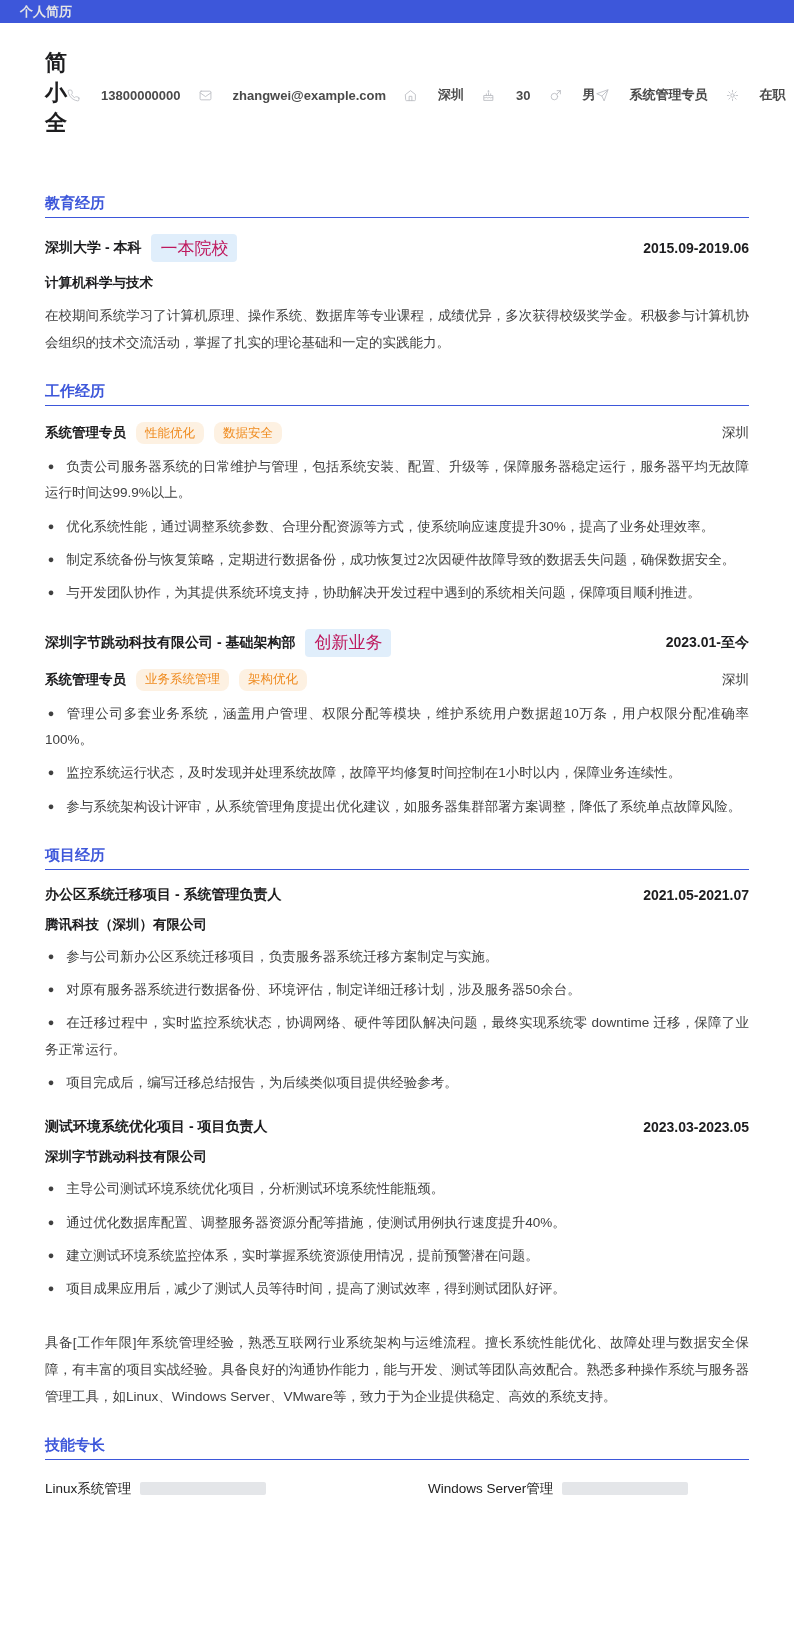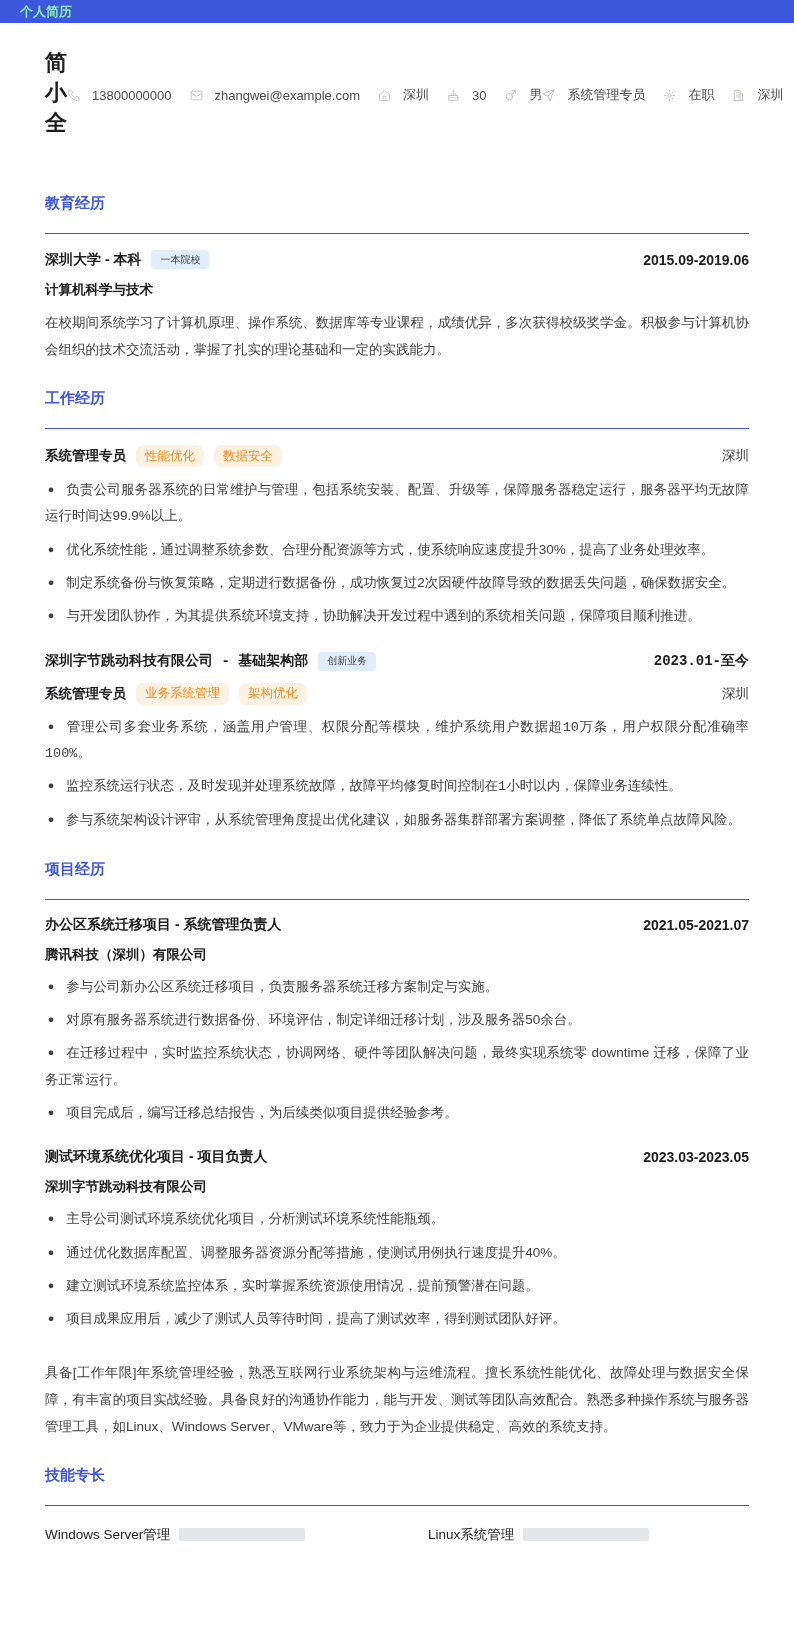"个人简历" .topbar { color: #86efac -> #e5e5e5 }
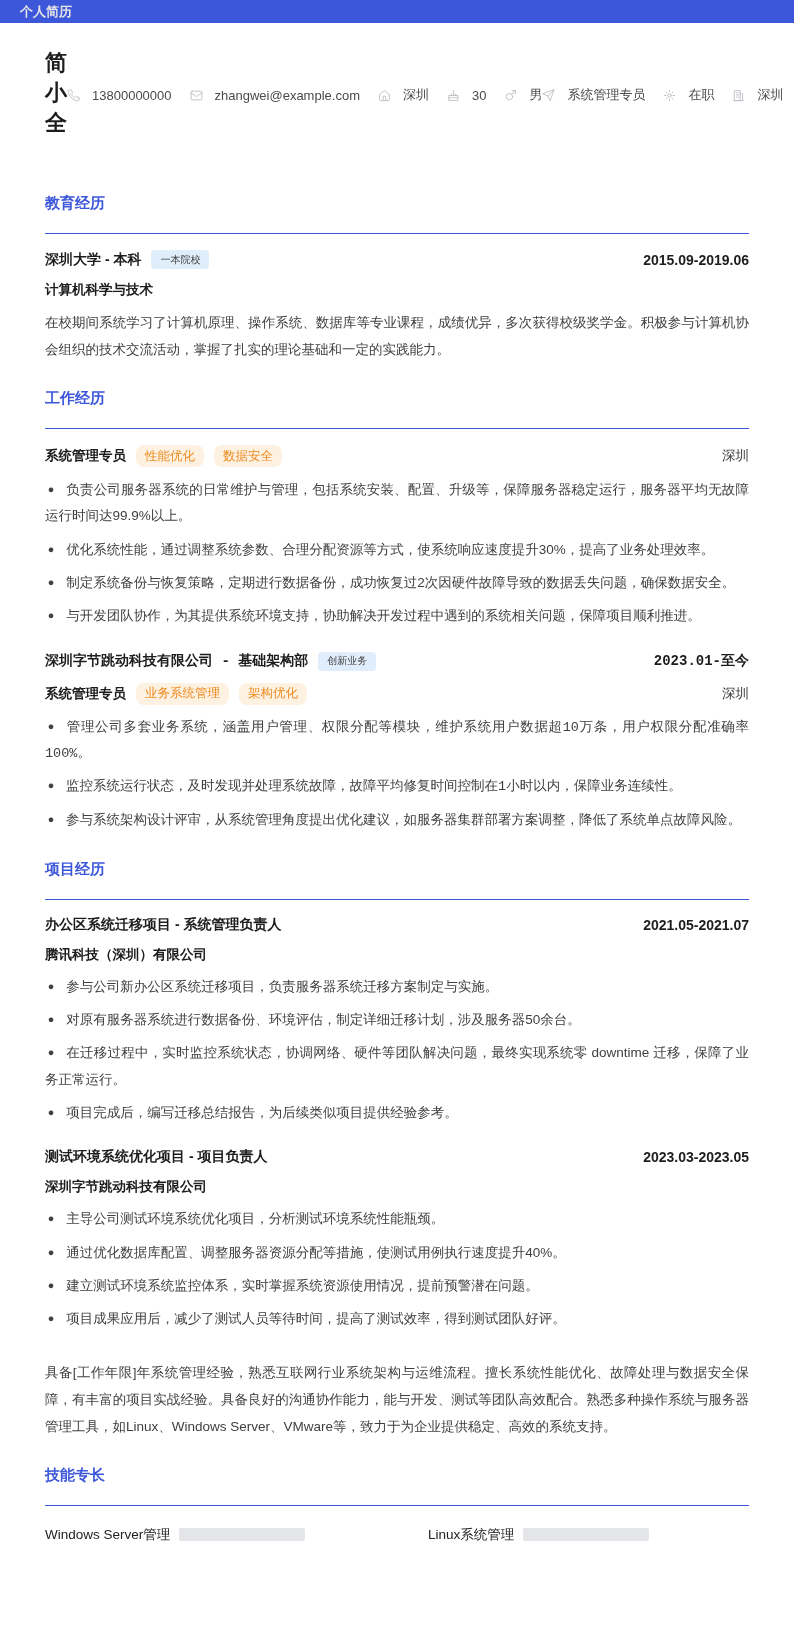"13800000000" .contact-item { font-weight: none -> bold; gap: 12px -> 21px }
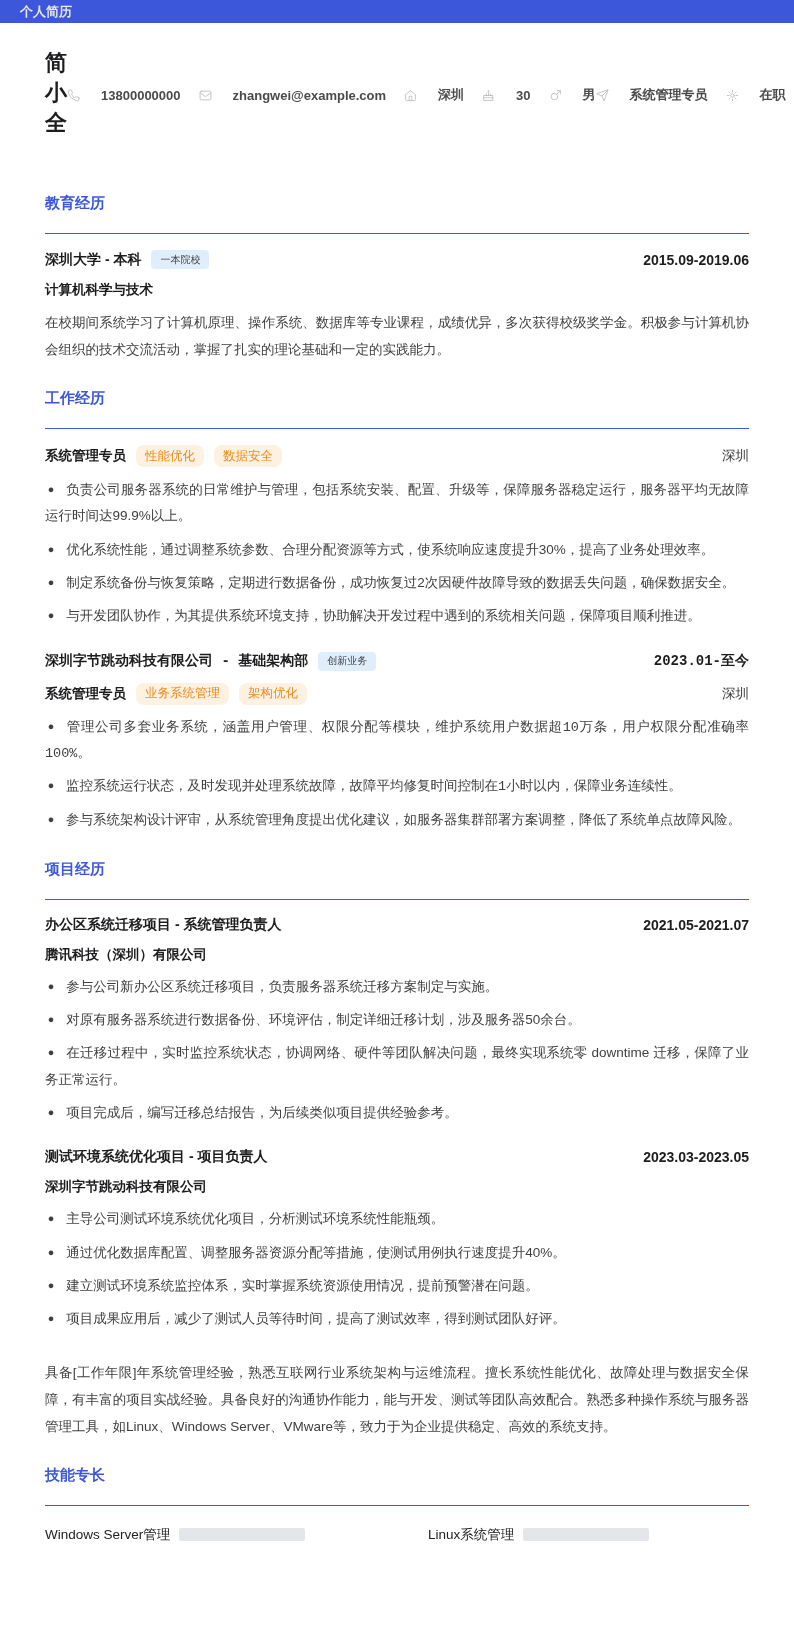"教育经历" .section-title { padding-bottom: 20px -> 4px }
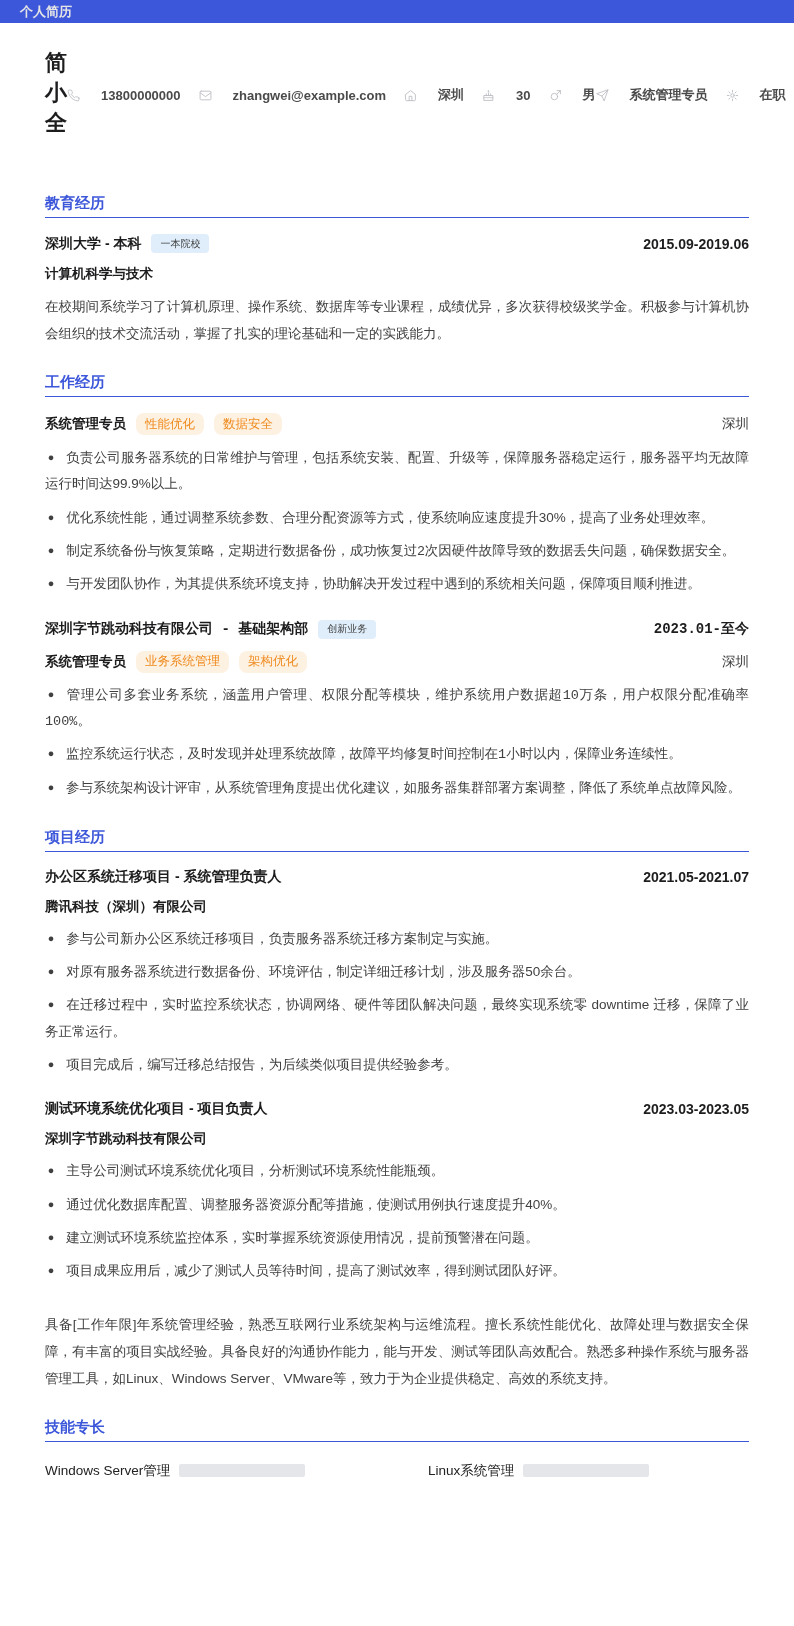"一本院校" .badge { color: #404040 -> #be185d; font-size: 10px -> 17px }
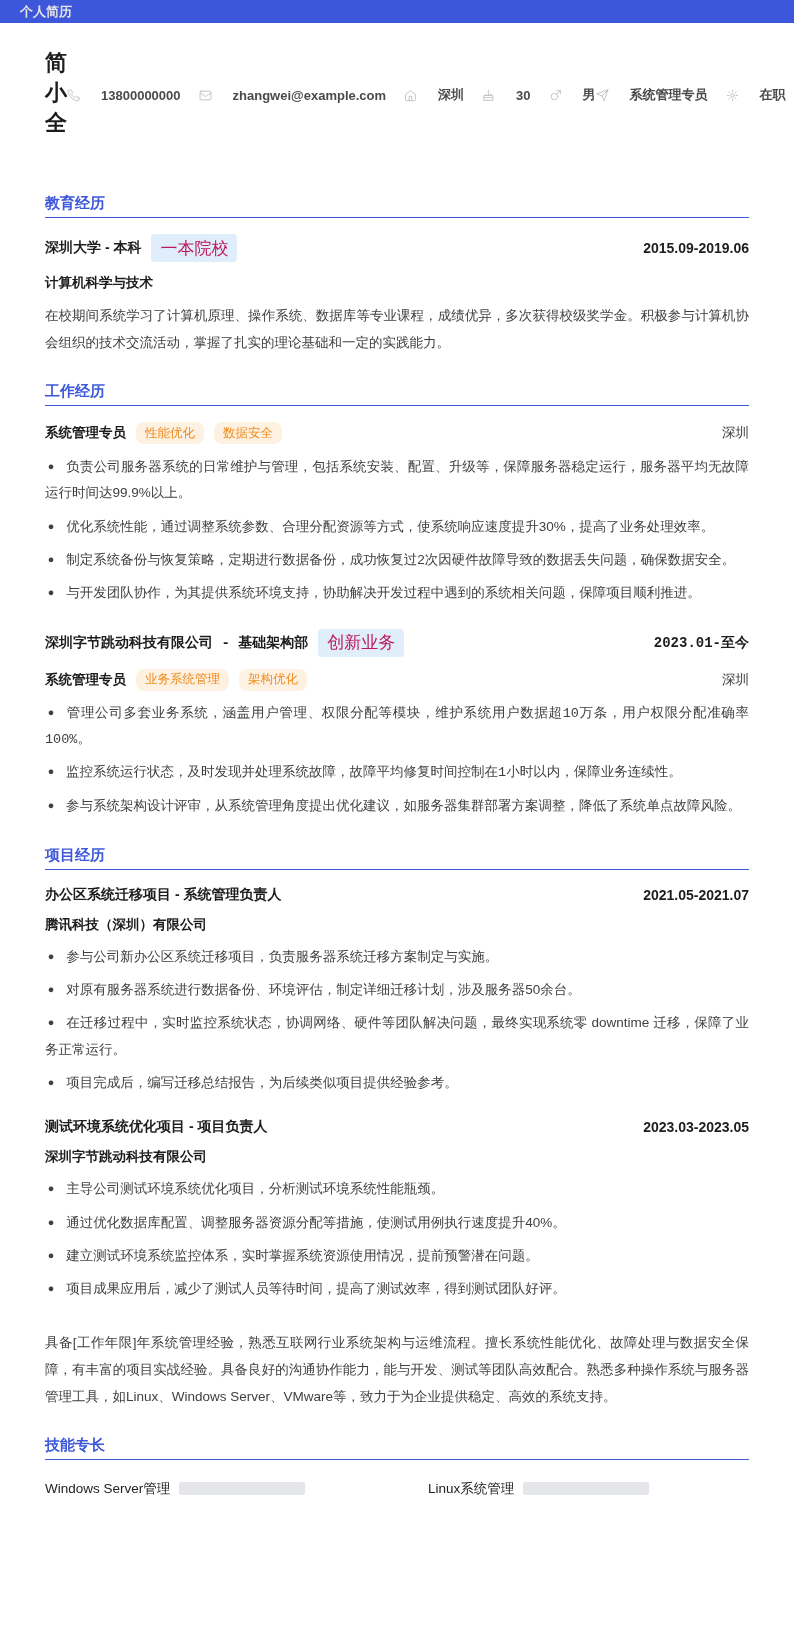"深圳字节跳动科技有限公司 - 基础架构部" div.entry { font-family: Liberation Mono, monospace -> none }
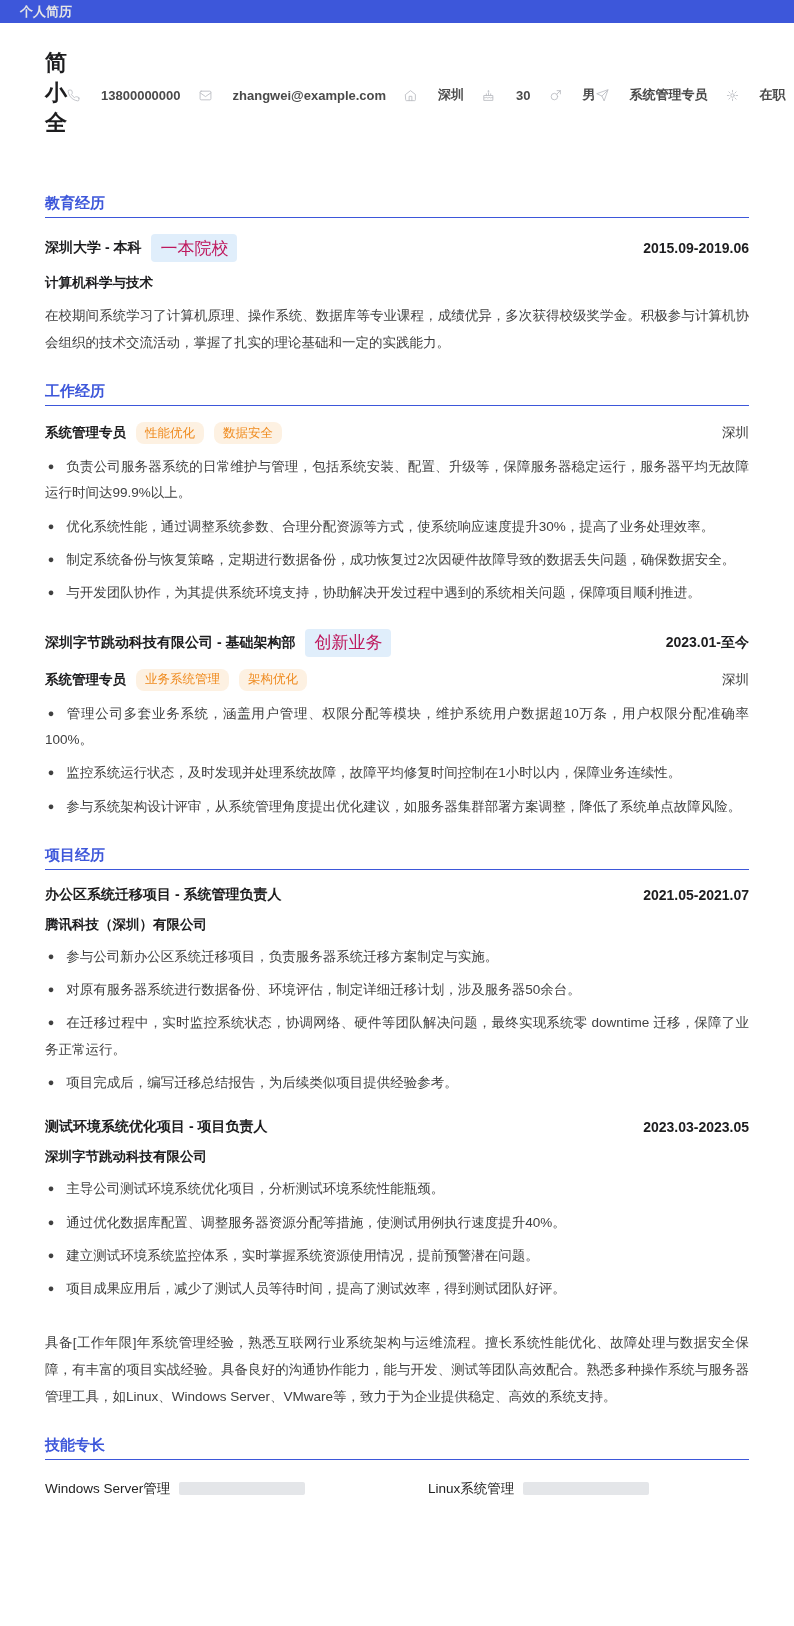"Windows Server管理" div.skill-row { order: before "Linux系统管理" -> after "Linux系统管理" }
